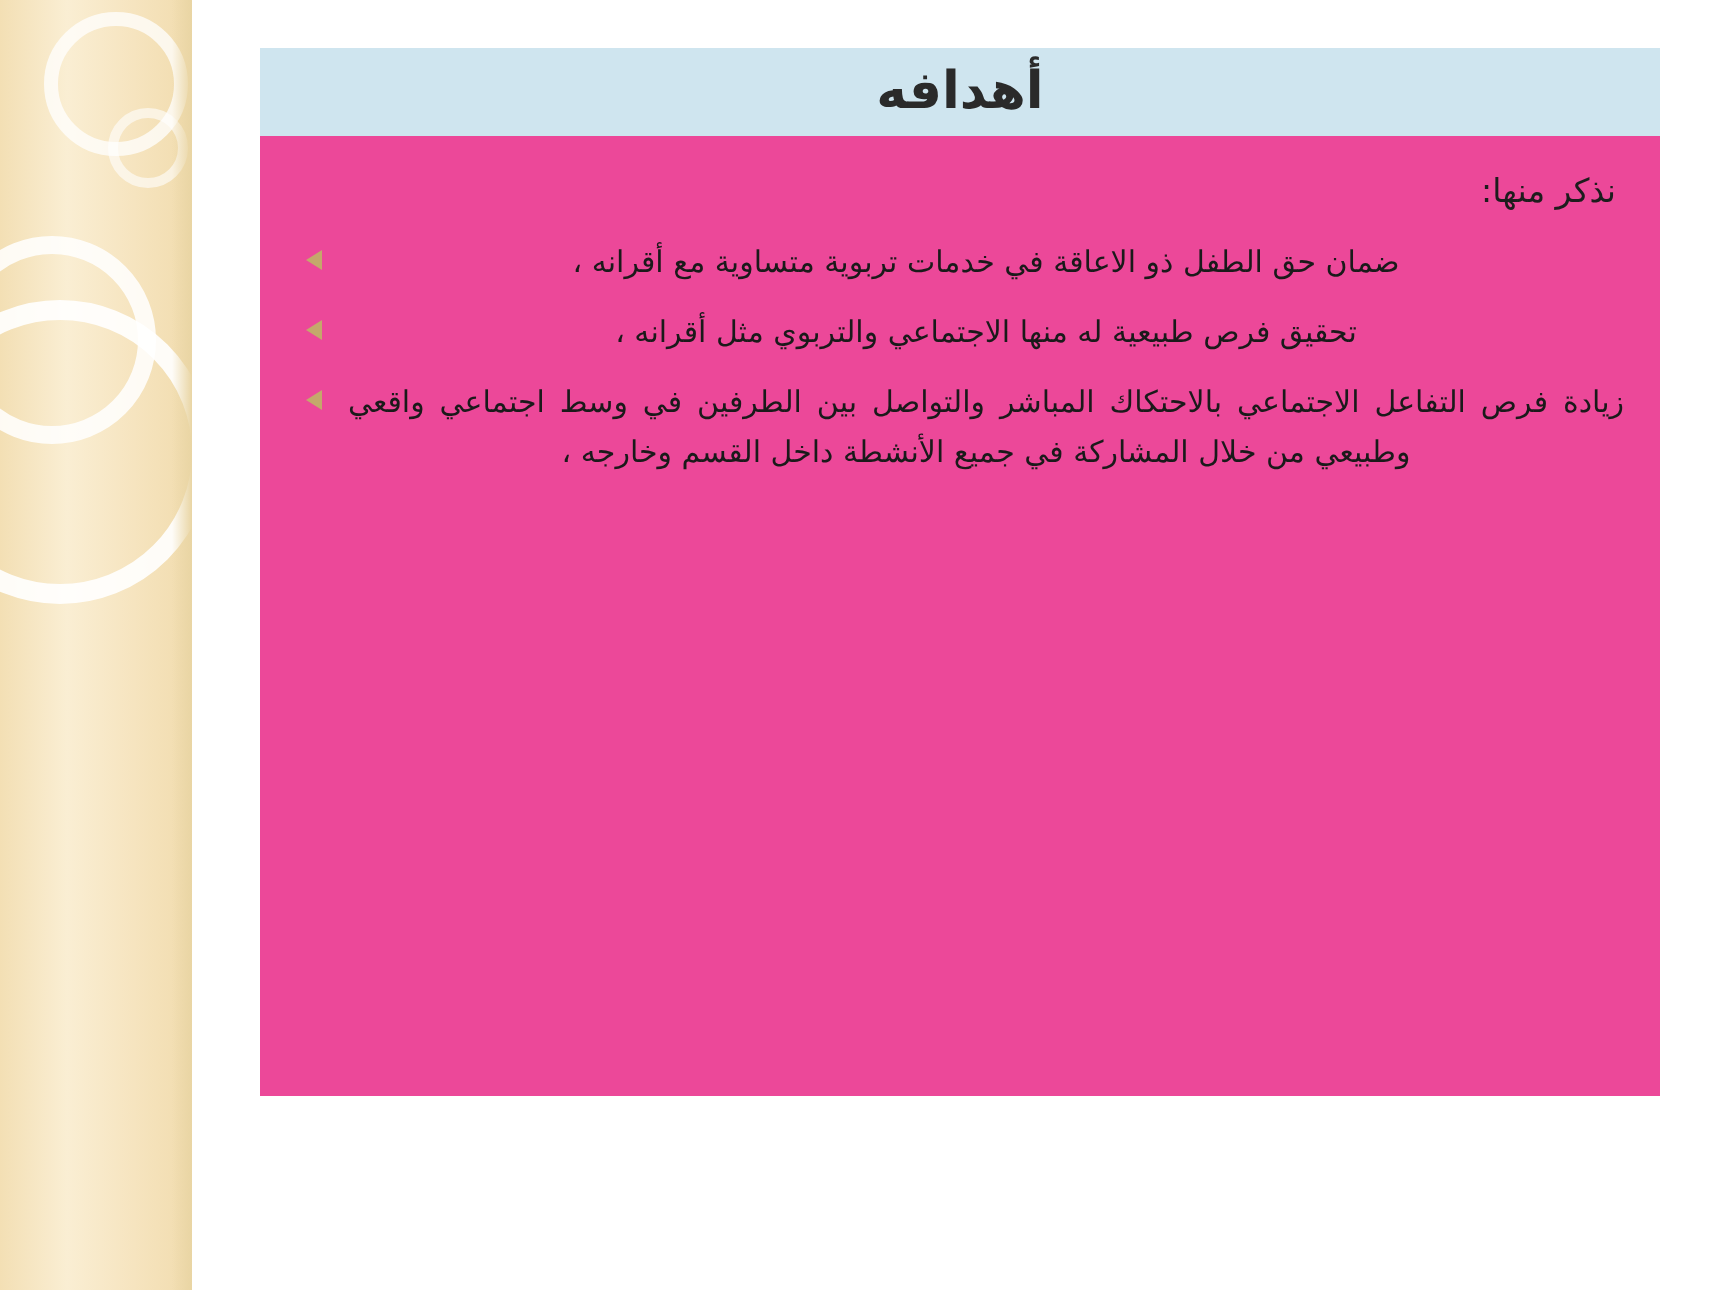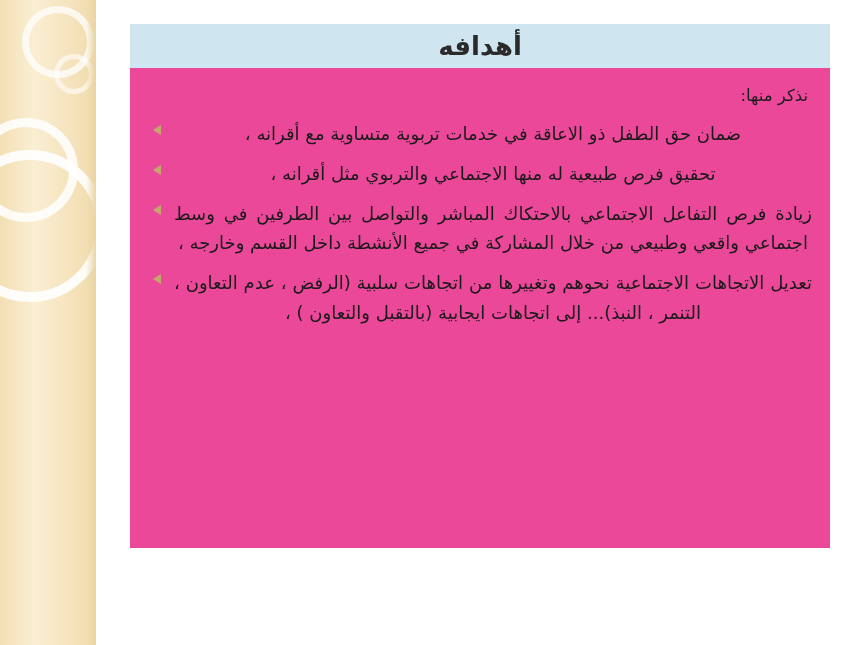"ضمان حق الطفل ذو الاعاقة" ul.bullets > li { font-size: 18px -> 15px }
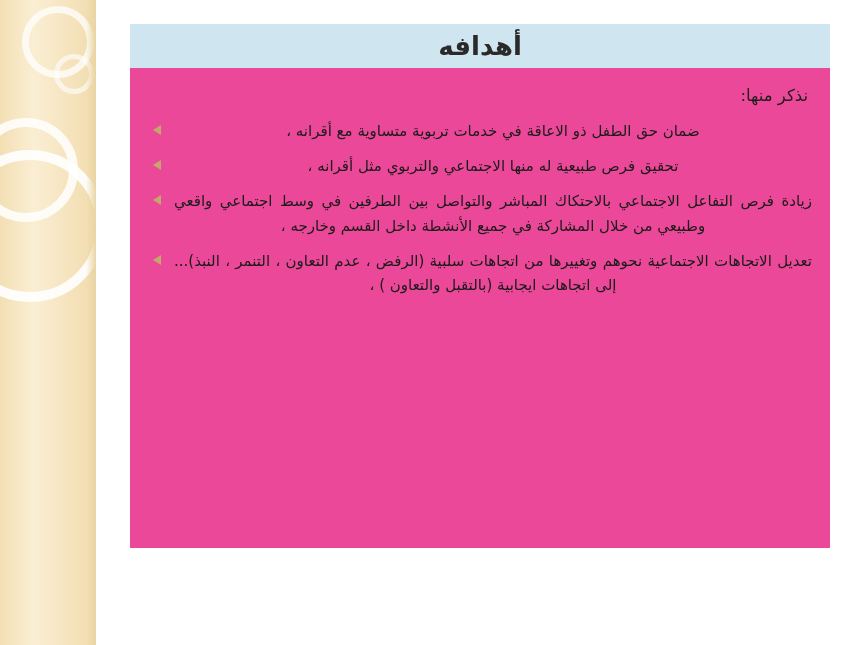"تعديل الاتجاهات الاجتماعية نحوهم" li.justify { html: <li> <span> <svg> <path></path> </svg> </span> <span>تعديل الاتجاهات الاجتماعية نحوهم وتغييرها من اتجاهات سلبية (الرفض ، عدم التعاون ، التنمر ، النبذ)... إلى اتجاهات ايجابية (بالتقبل والتعاون ) ،</span> </li> -> none }
